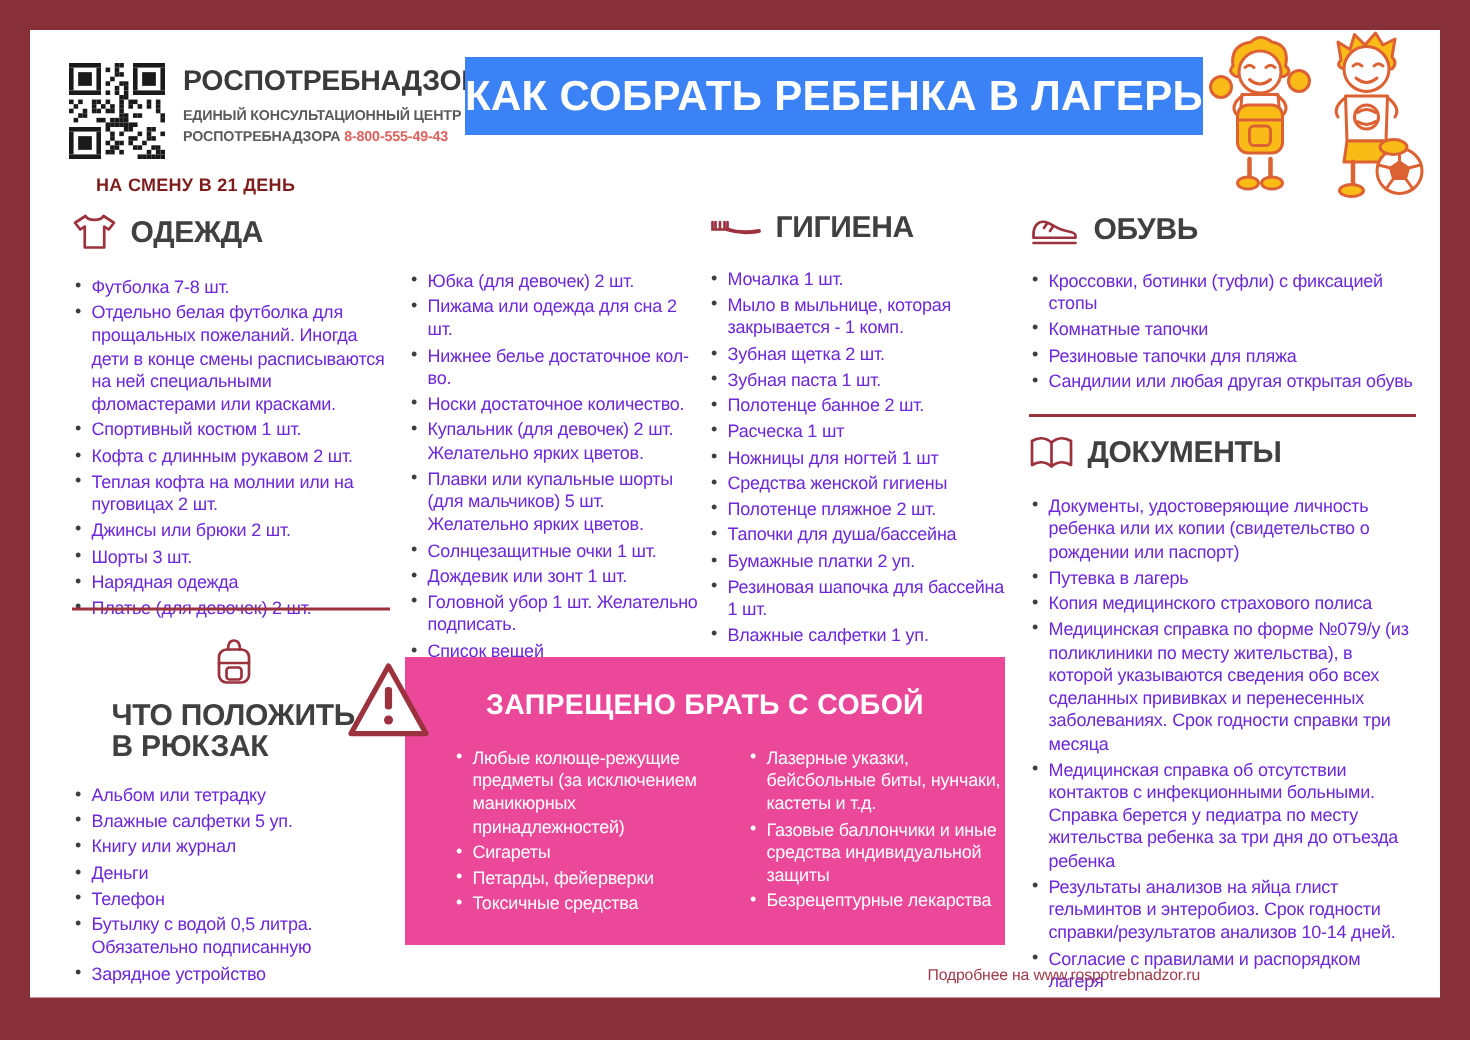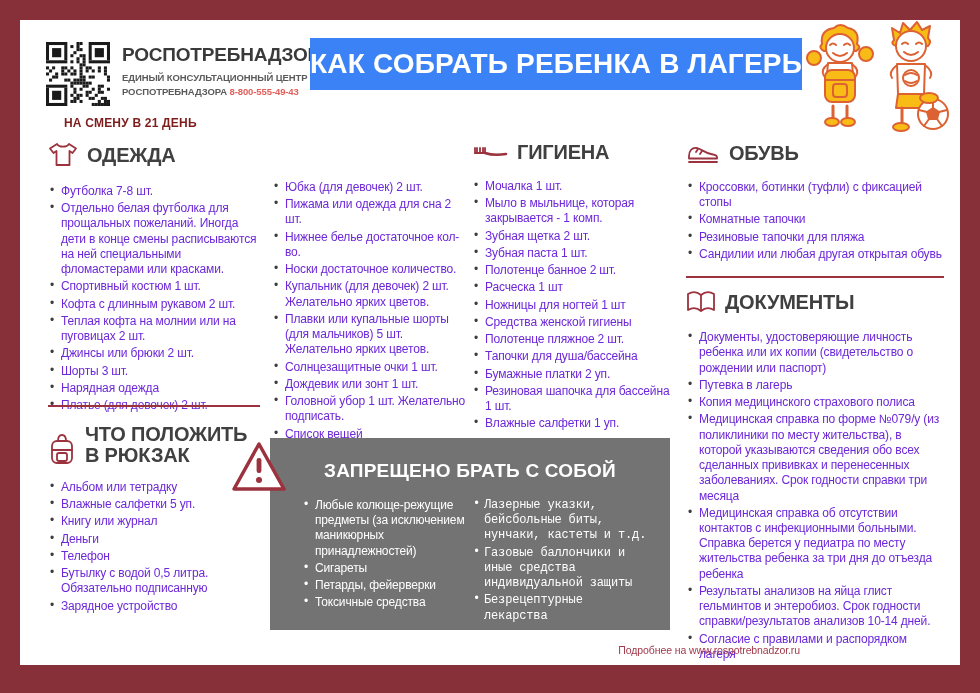"ЧТО ПОЛОЖИТЬ" #backpack-sec .sec-header { align-items: flex-end -> center; flex-direction: none -> column }
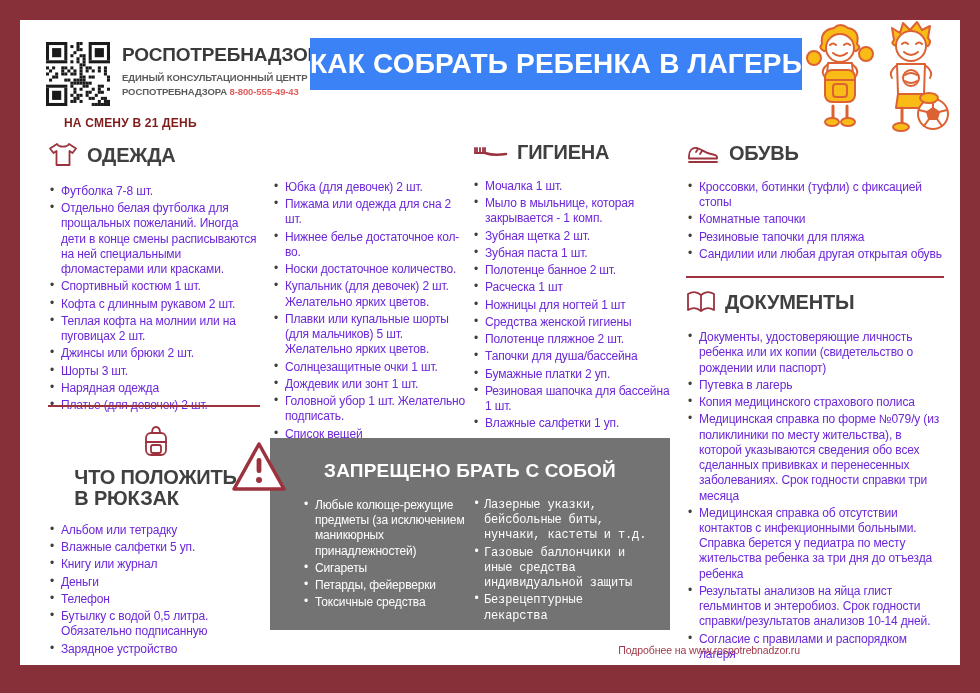"ЗАПРЕЩЕНО БРАТЬ С СОБОЙ" #forbidden { background: #737373 -> #ec4899 }
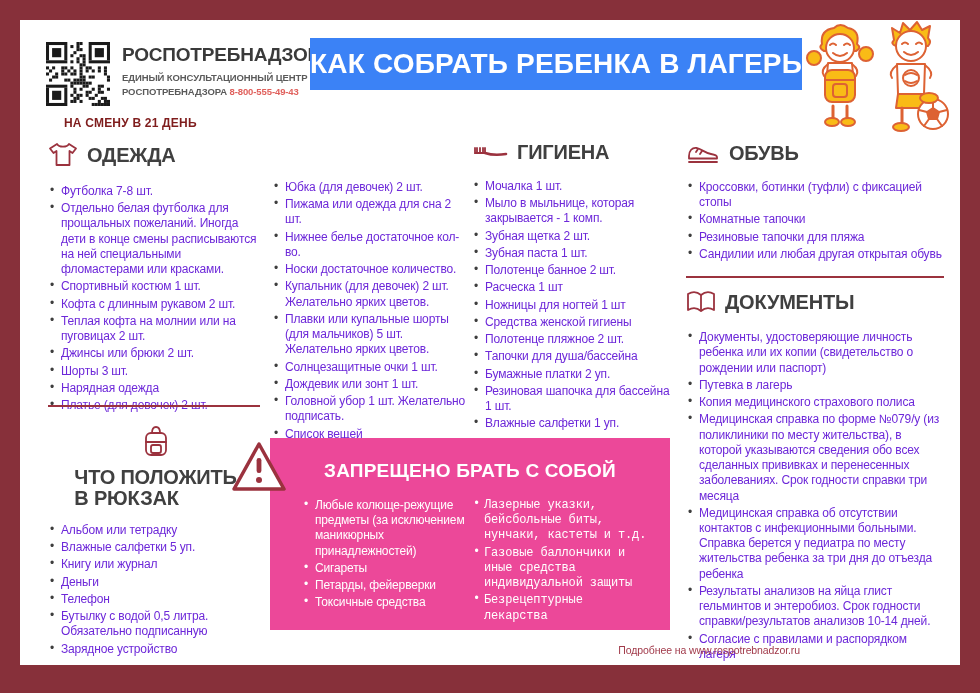"Лазерные указки, бейсбольные биты," #forbidden-col2 { font-family: Liberation Mono, monospace -> none; left: 201px -> 228px }
